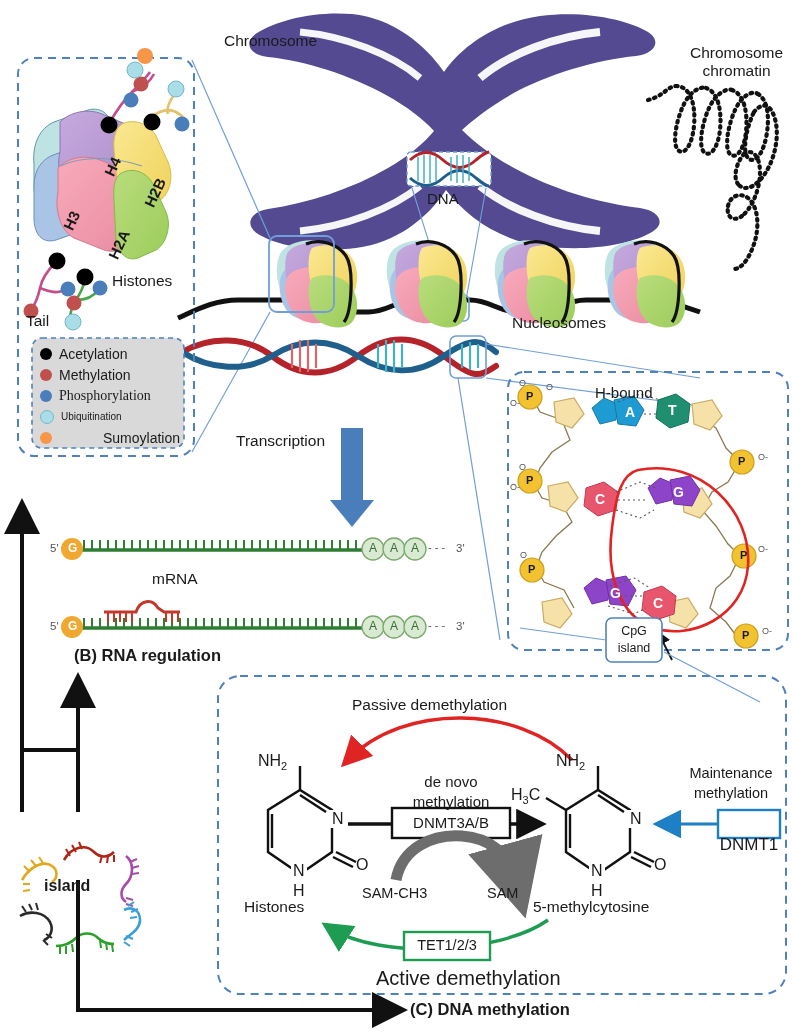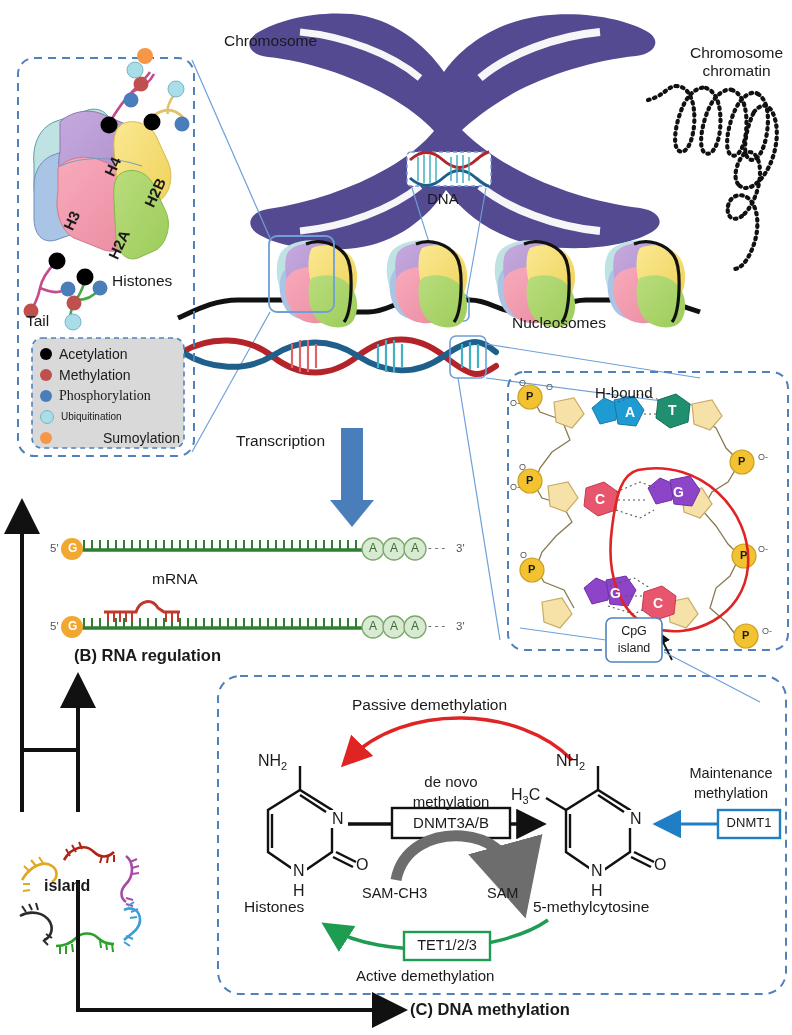"DNMT1" div.lbl { font-size: 13px -> 17px; top: 816px -> 835px }
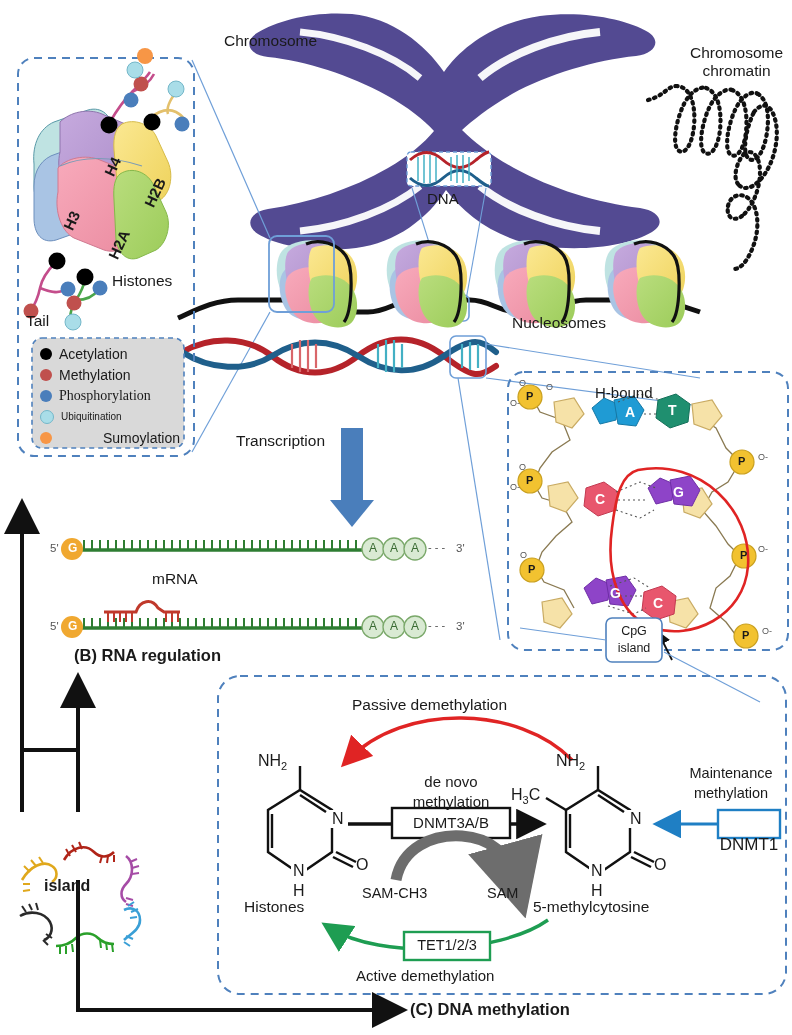"Active demethylation" div.lbl { font-size: 15px -> 20px; left: 356px -> 376px }
